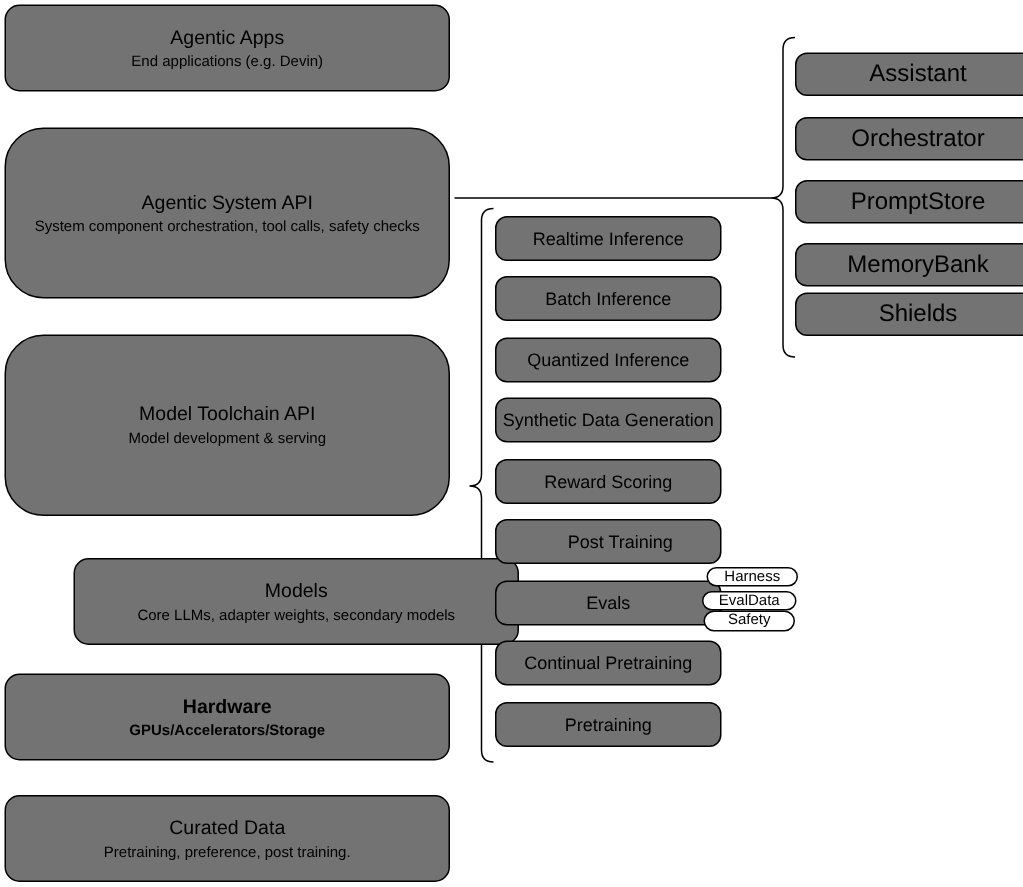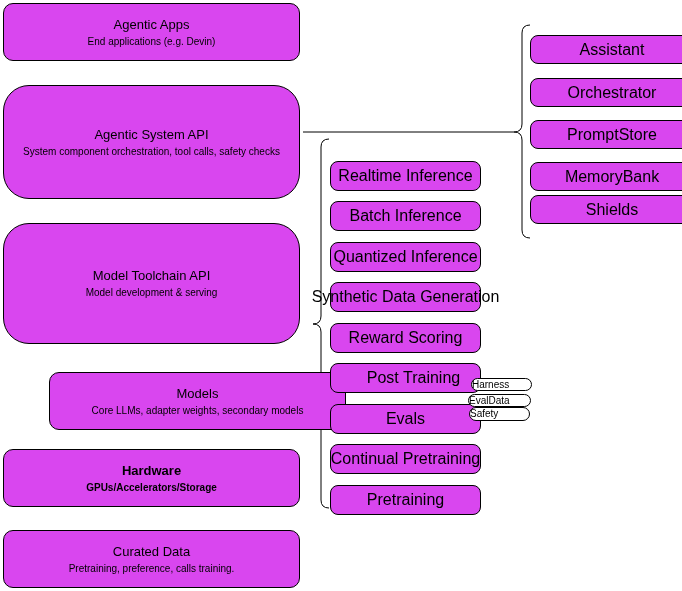"Agentic Apps" .box { background: #d946ef -> #737373 }
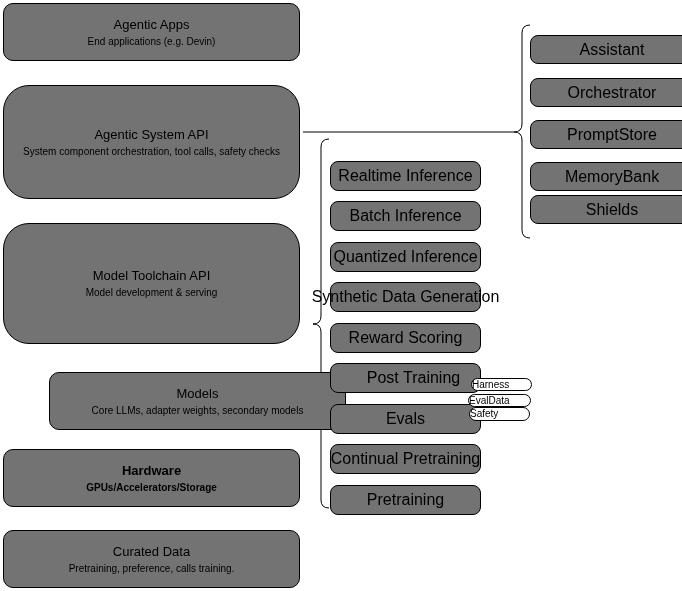"Realtime Inference" .mbox { font-size: 16px -> 12px; margin-top: 17px -> none }
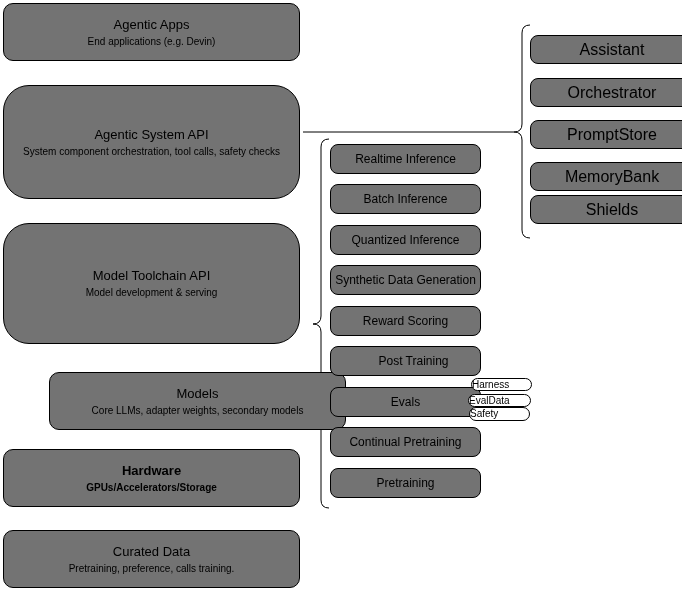"Harness" .pill { justify-content: flex-start -> center }
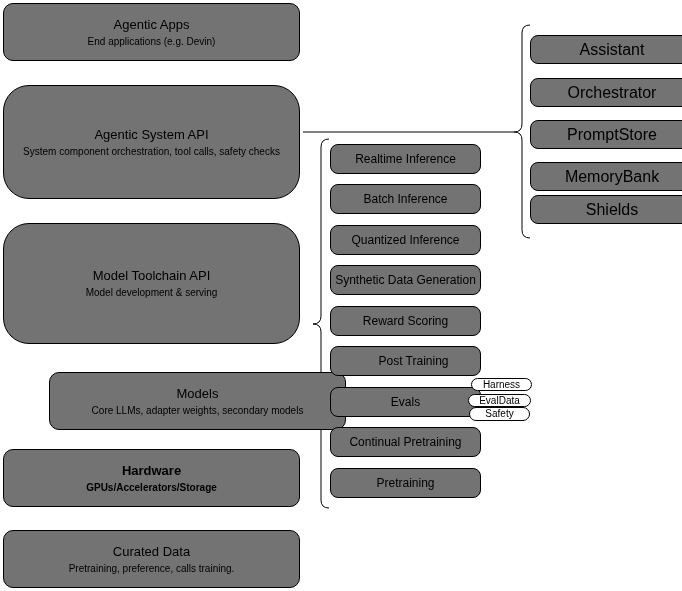"Pretraining, preference, calls training." div.subtitle { text: calls -> post }
